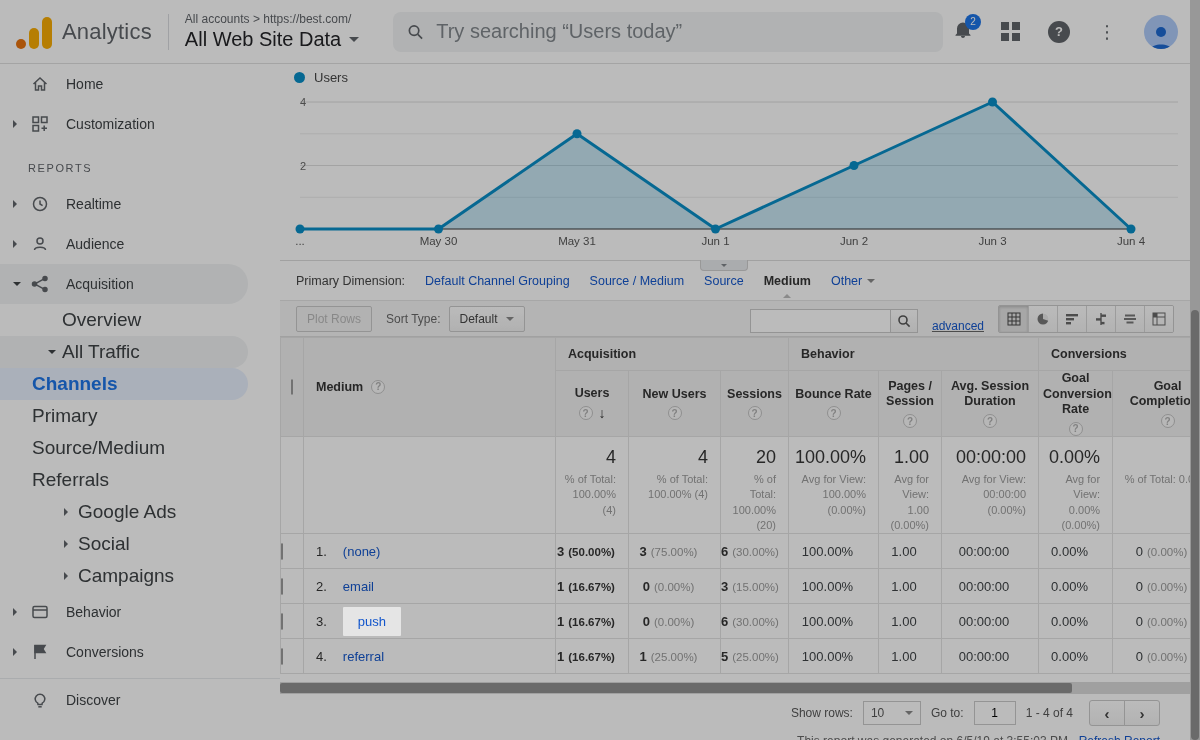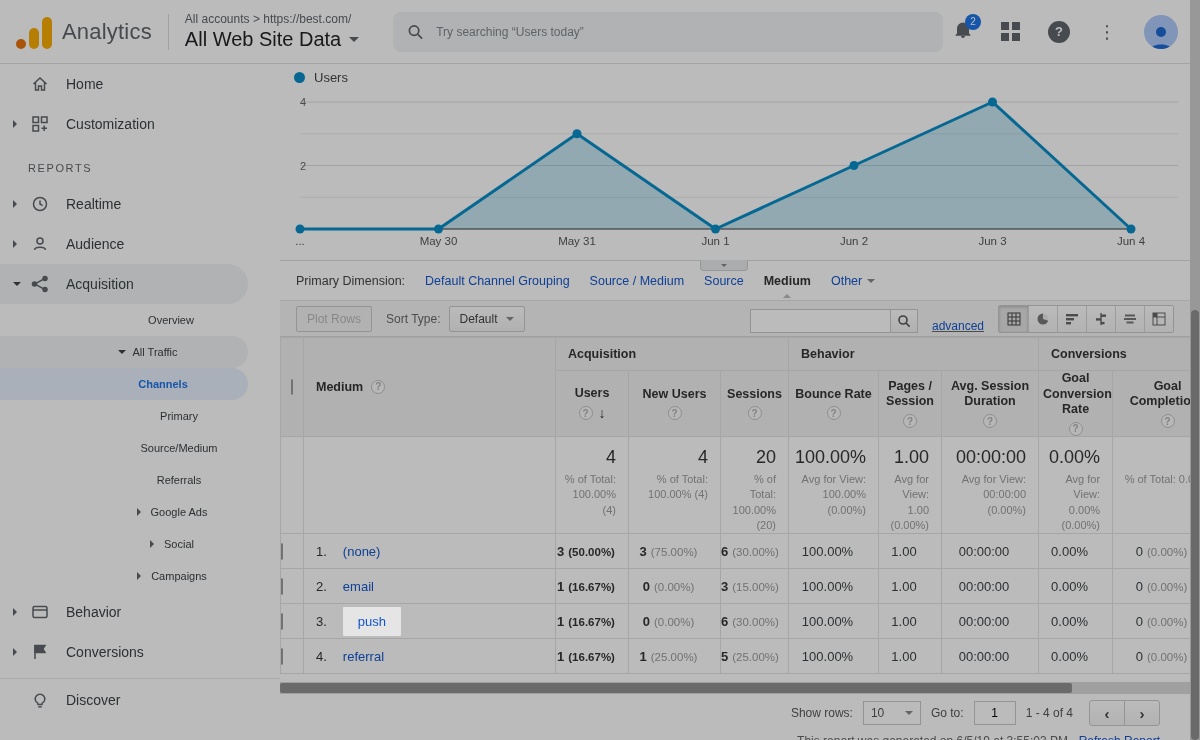"Try searching “Users today”" .gsearch input { font-size: 12px -> 20px }
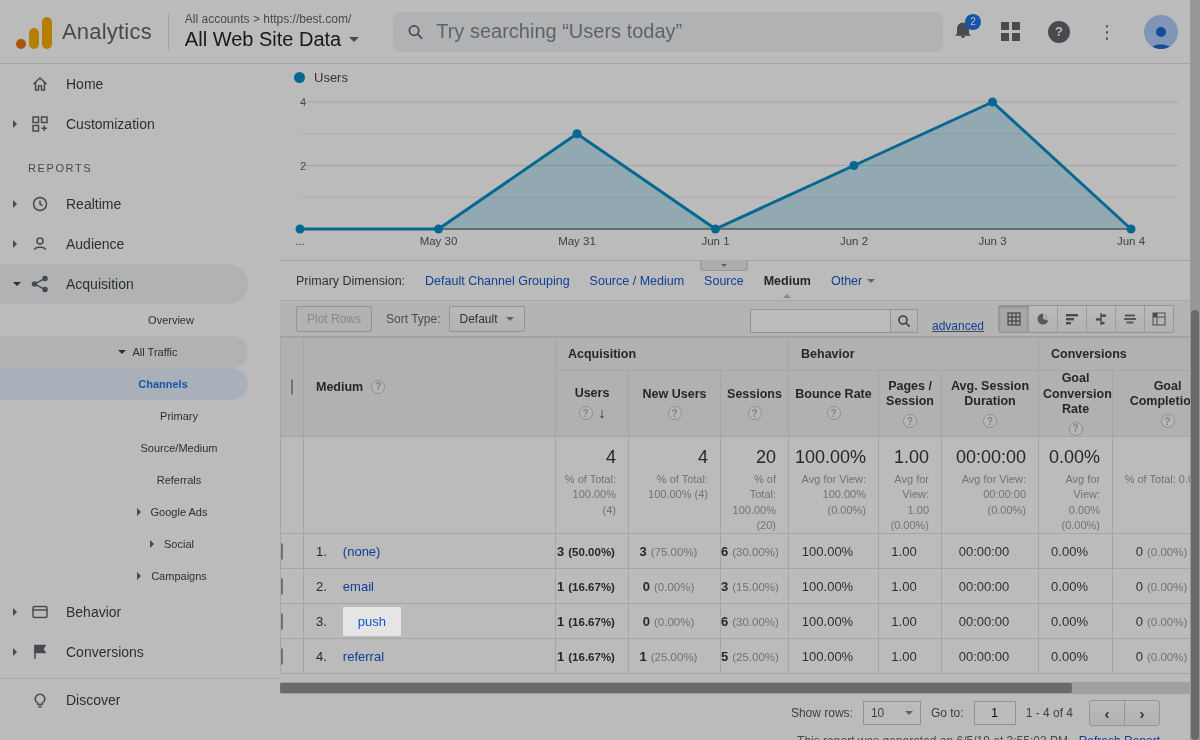"Overview" .side-sub { font-size: 11px -> 19px; justify-content: center -> none }
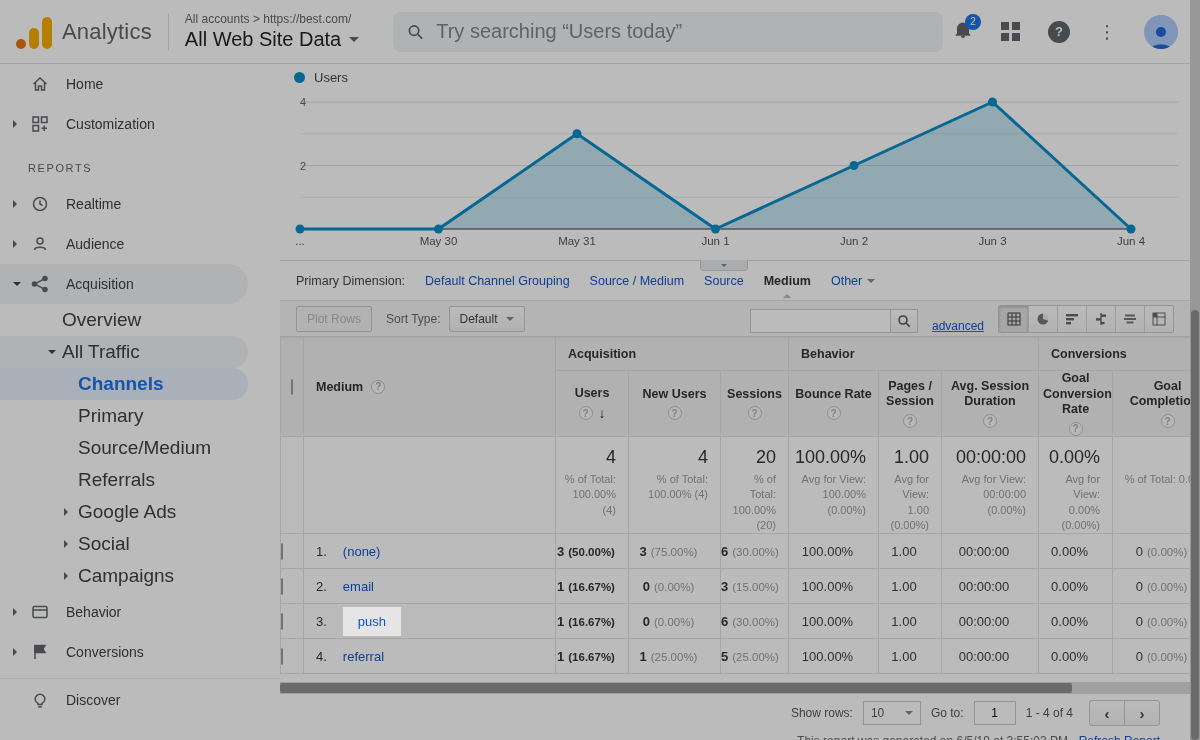"Channels" .ind-2 { padding-left: 78px -> 32px }
